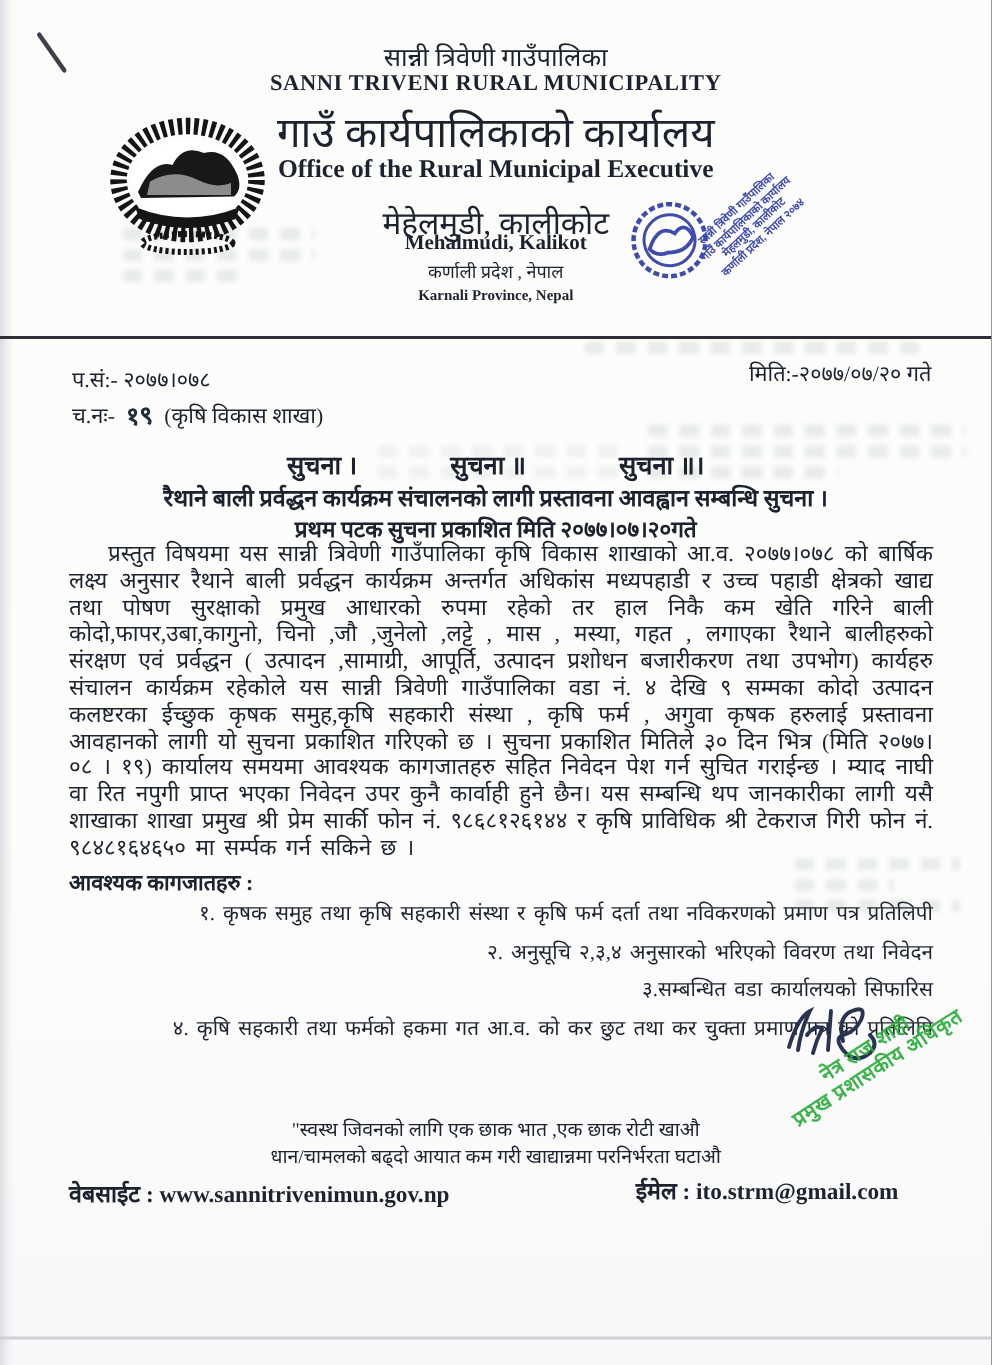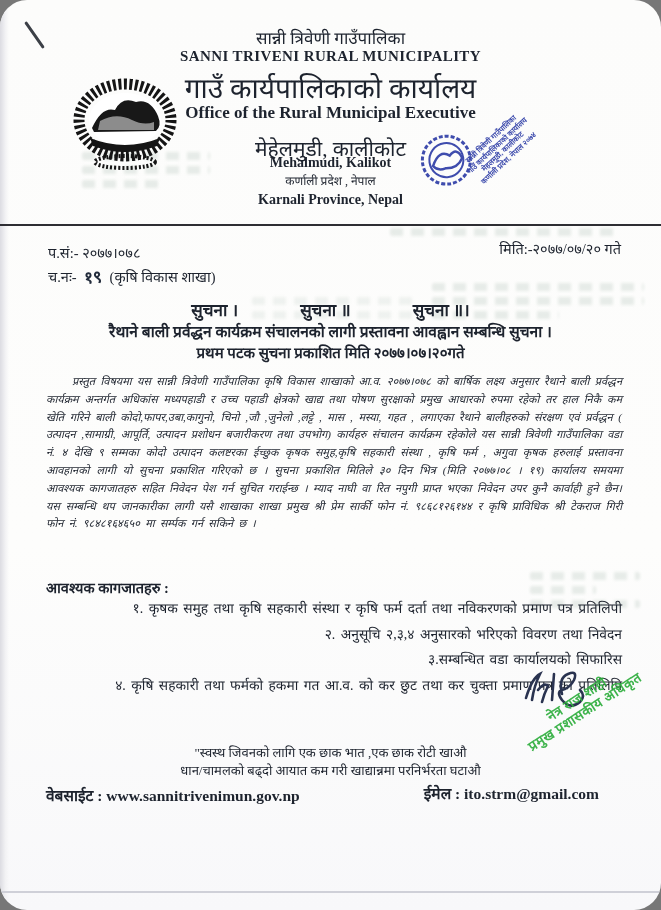"सान्नी त्रिवेणी गाउँपालिका" .page { border-radius: 27px -> none }
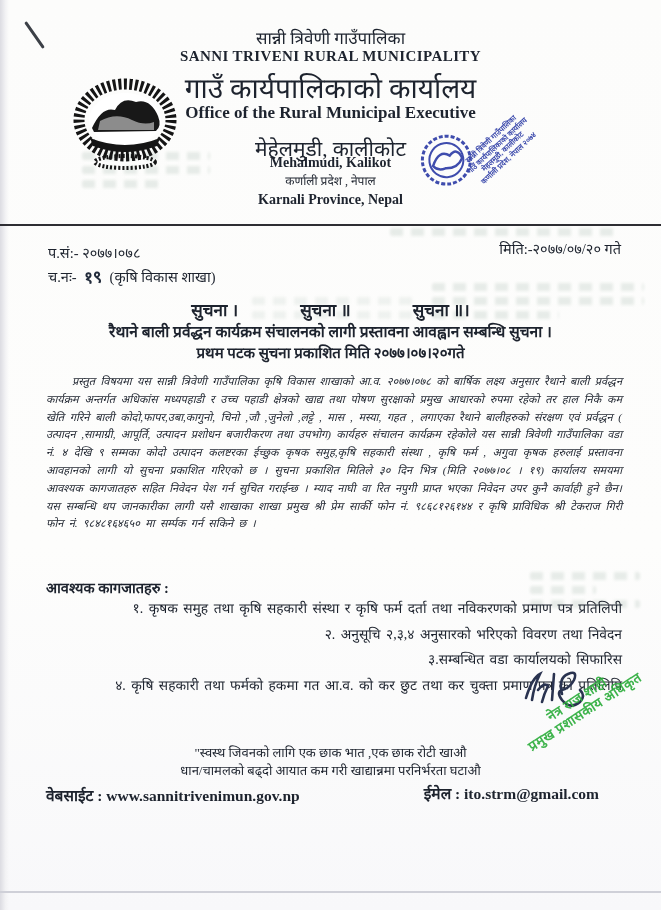"Karnali Province, Nepal" .h-en4 { font-size: 14px -> 10px }
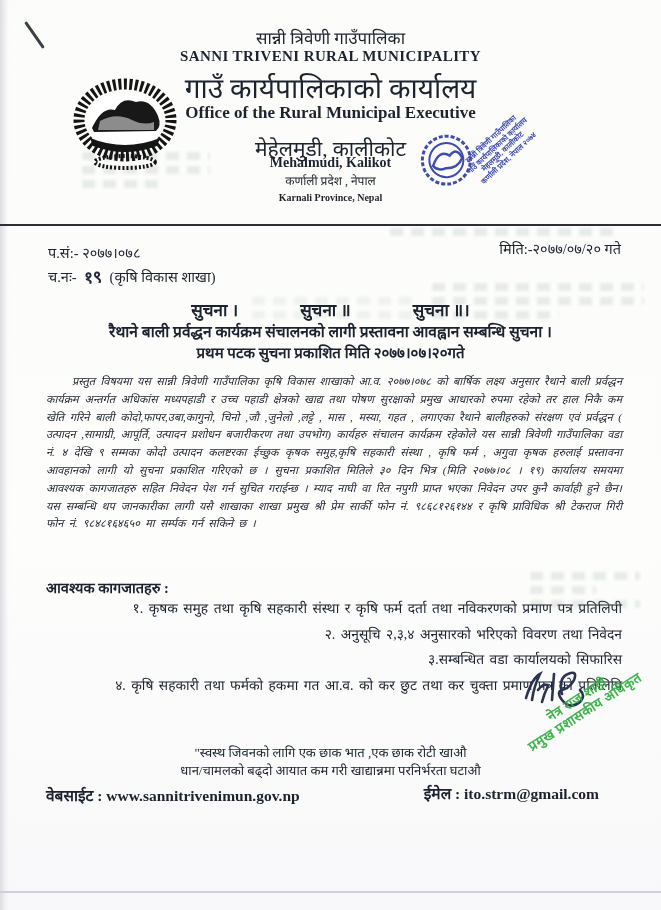"प्रस्तुत विषयमा यस सान्नी त्रिवेणी" .body-par { font-size: 11px -> 15px; font-style: italic -> none; top: 373px -> 362px }
